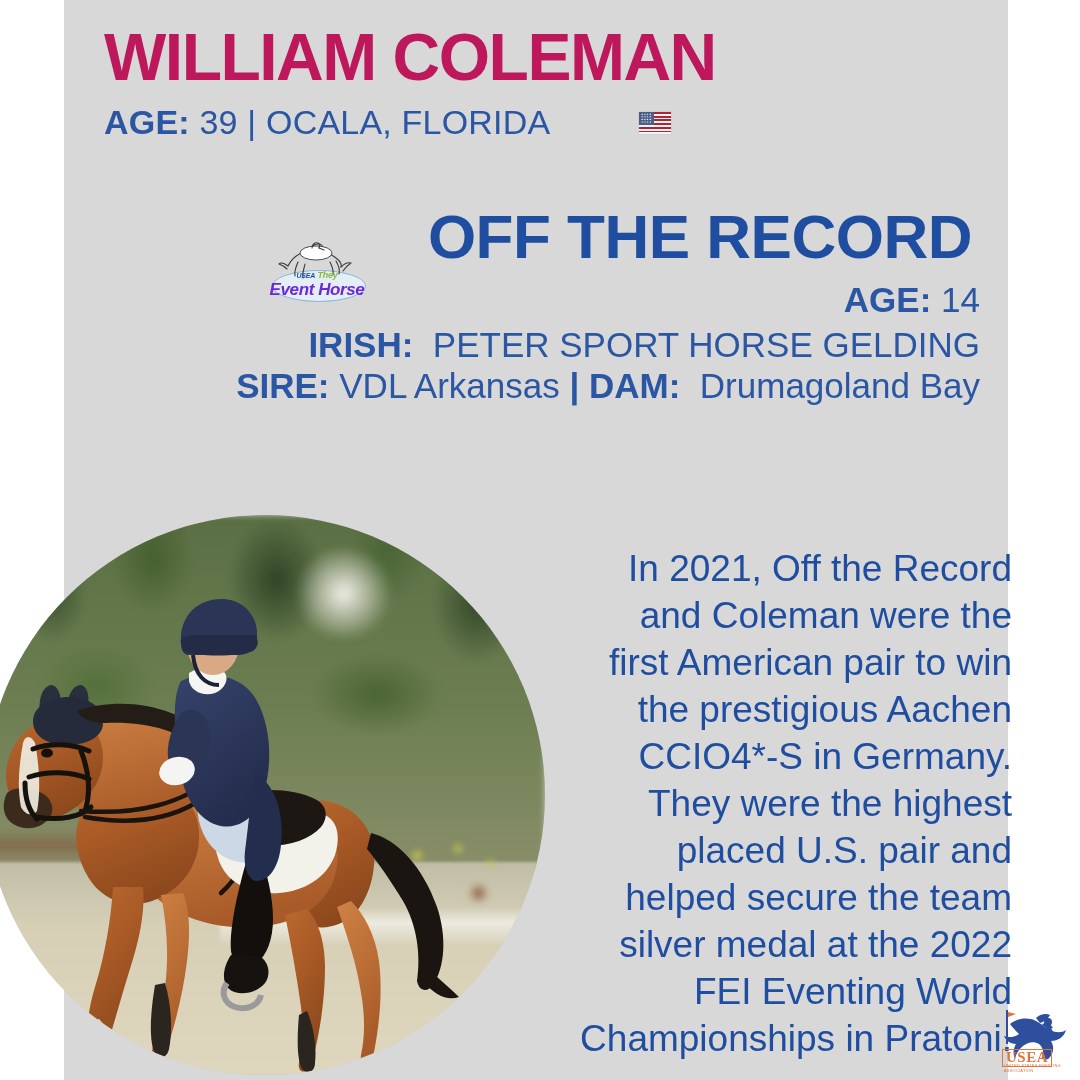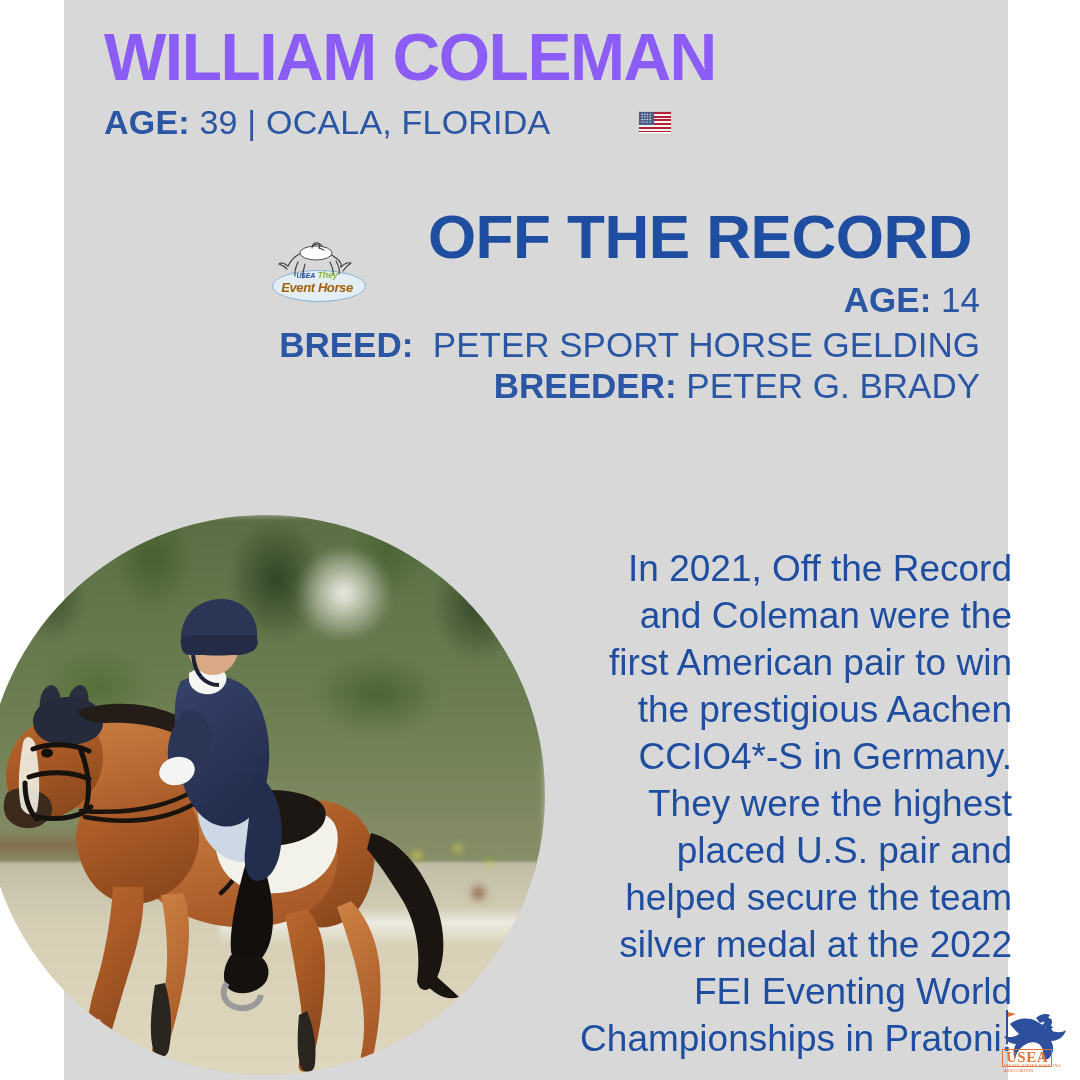"WILLIAM COLEMAN" .rider-name { color: #8b5cf6 -> #be185d }
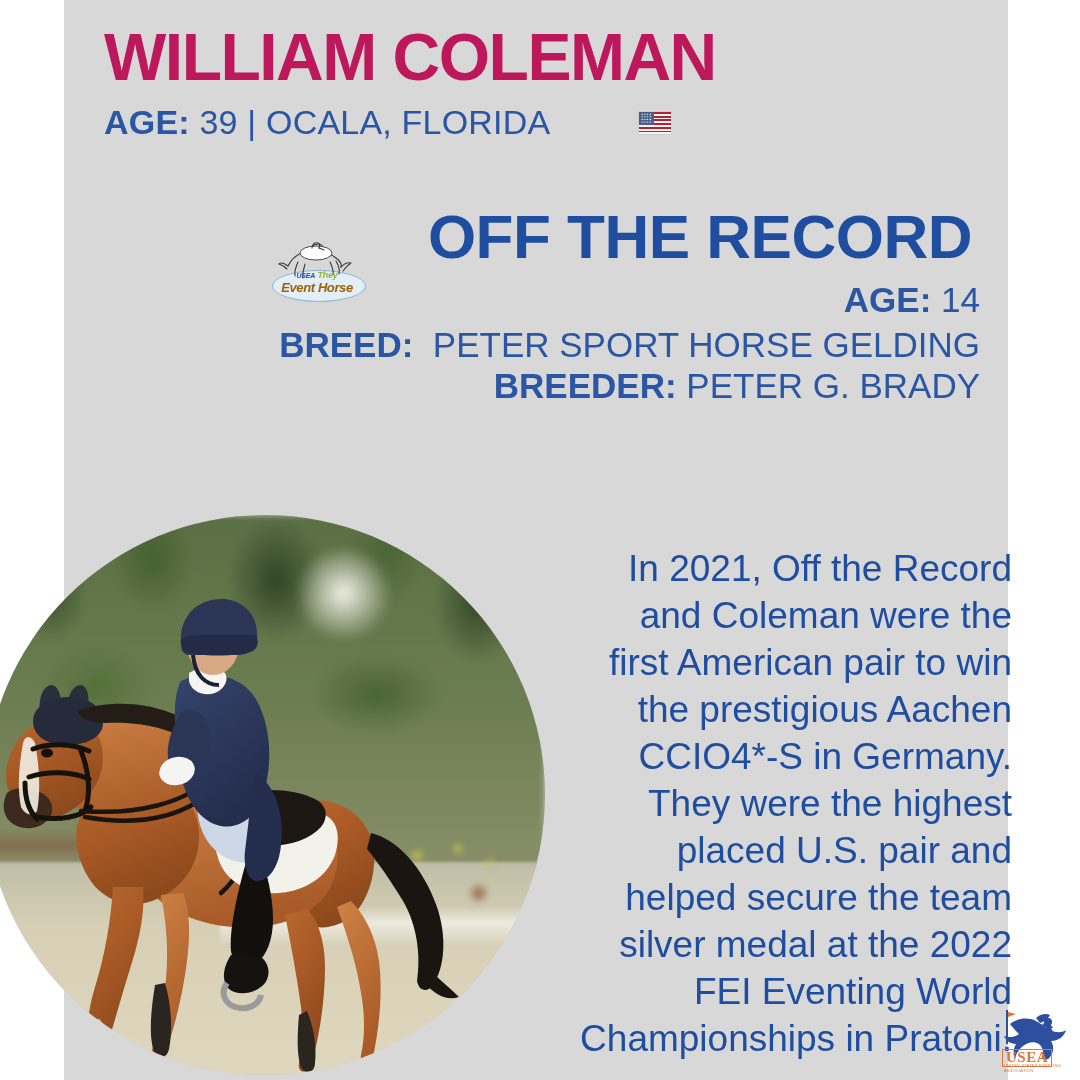"Event Horse" .yeh-line2 { color: #a16207 -> #6d28d9; font-size: 13px -> 17px }
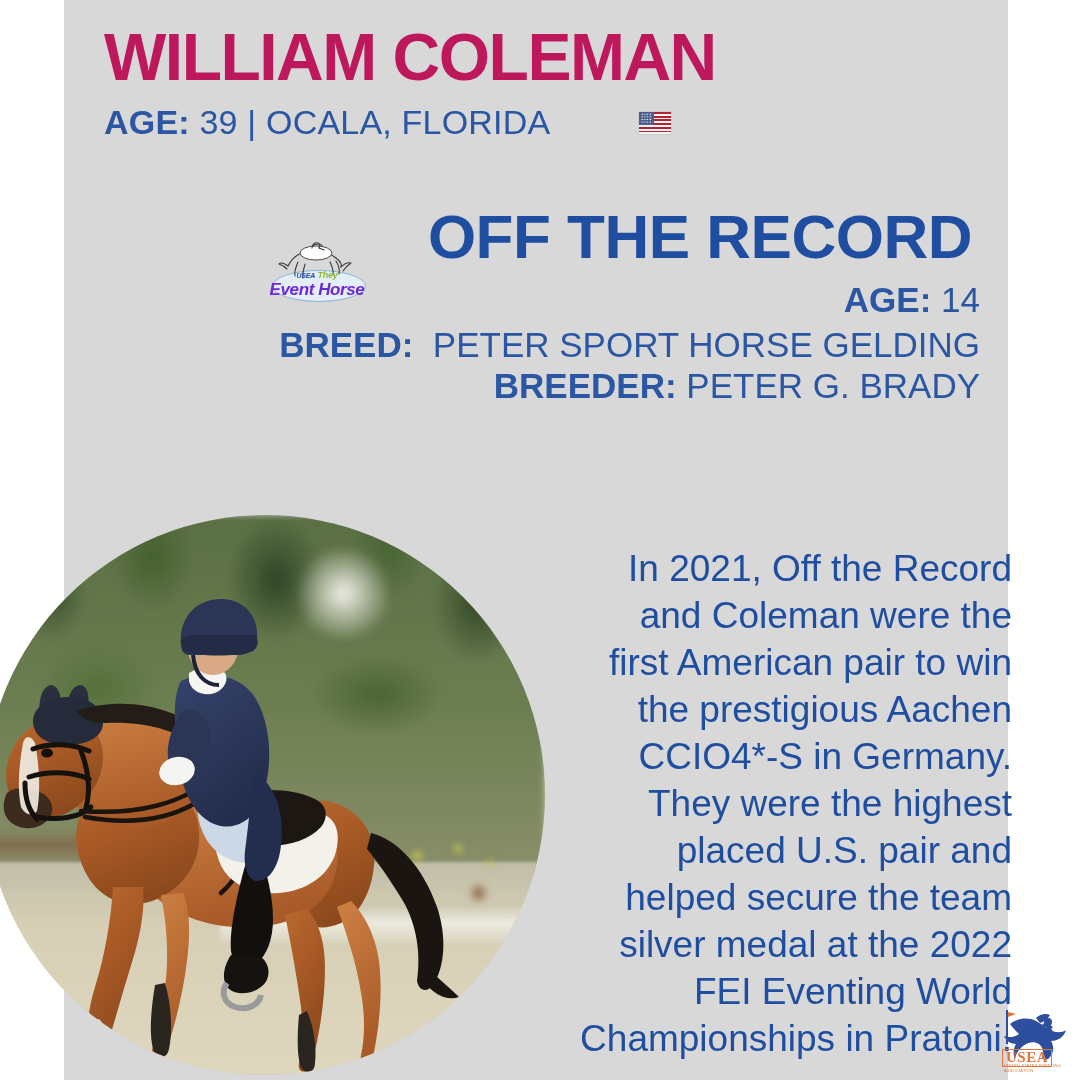"BREED:" b { text: BREED -> IRISH }
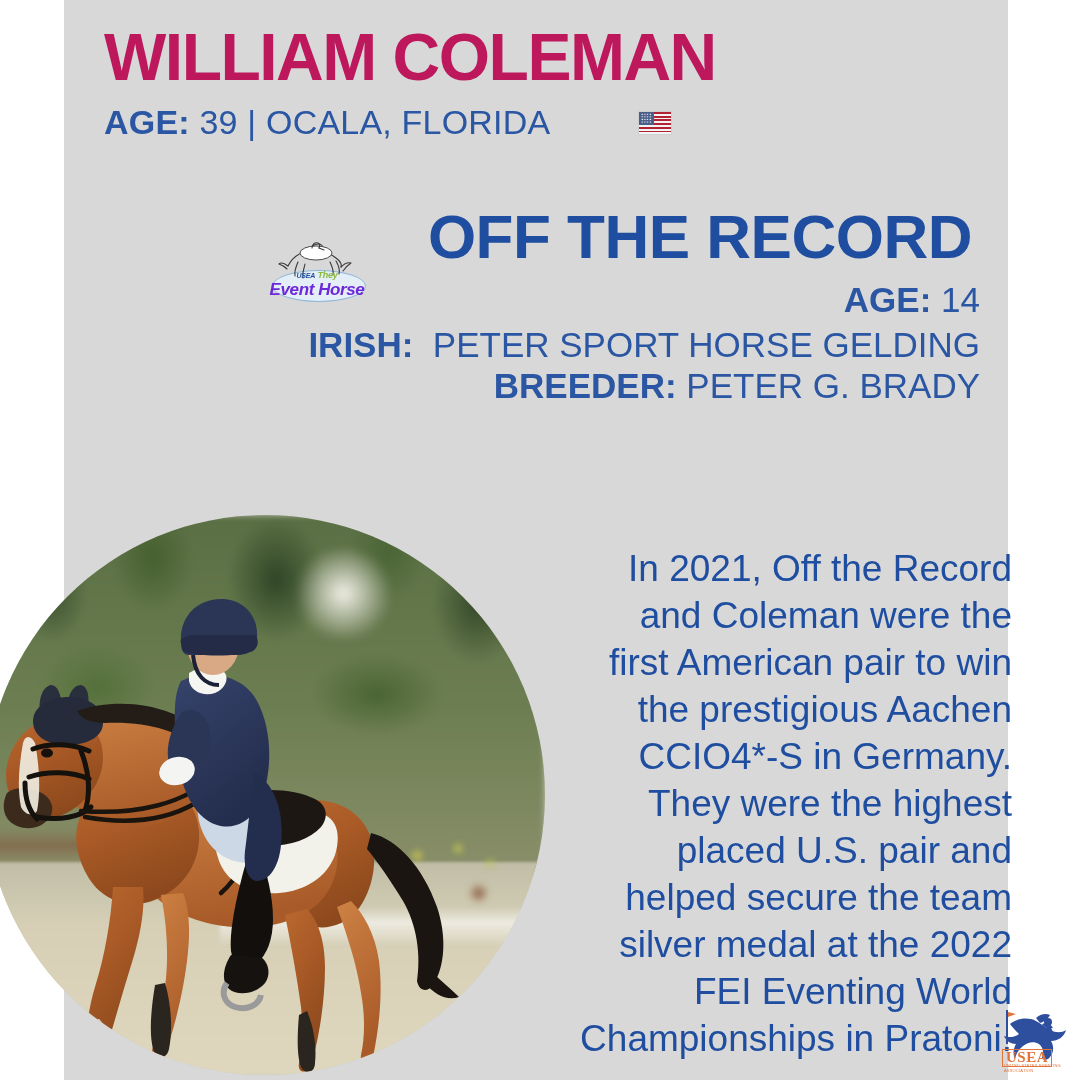"SIRE: VDL Arkansas | DAM:" p.horse-line { html: none -> <p> <b>SIRE:</b><span> </span><span>VDL Arkansas</span><span> </span><b>|</b><span> </span><b>DAM:</b><span>&nbsp; </span><span>Drumagoland Bay</span> </p> }
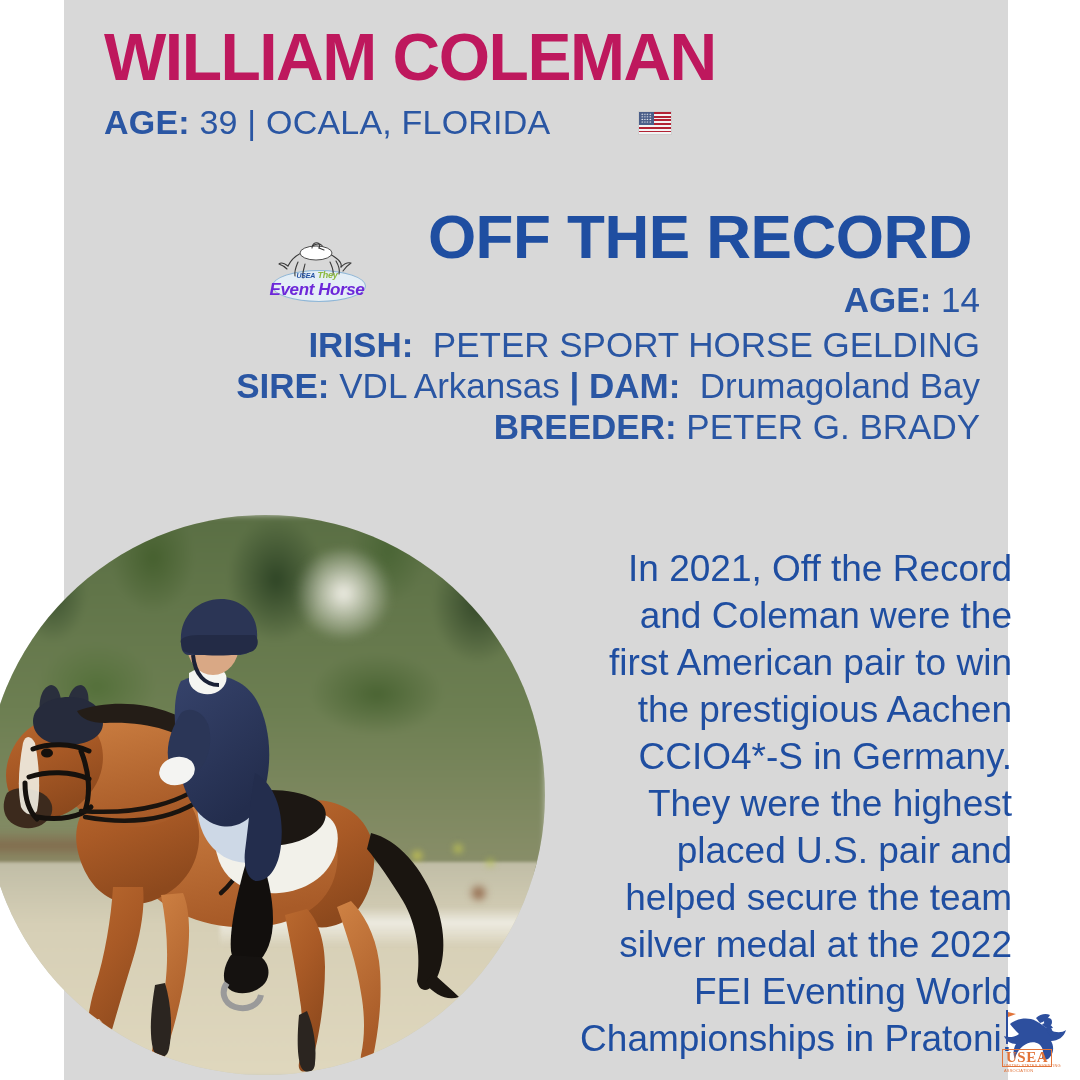"BREEDER: PETER G. BRADY" p.horse-line { html: <p> <b>BREEDER:</b><span> </span><span>PETER G. BRADY</span> </p> -> none }
